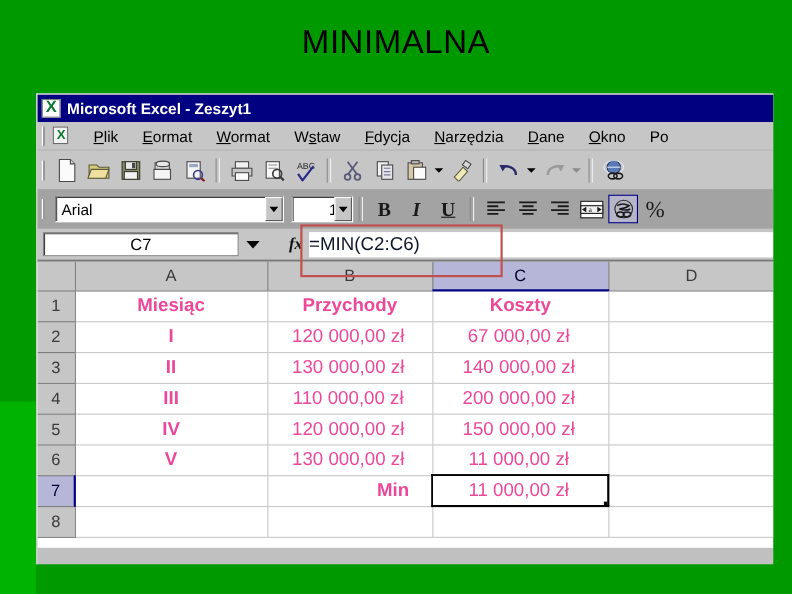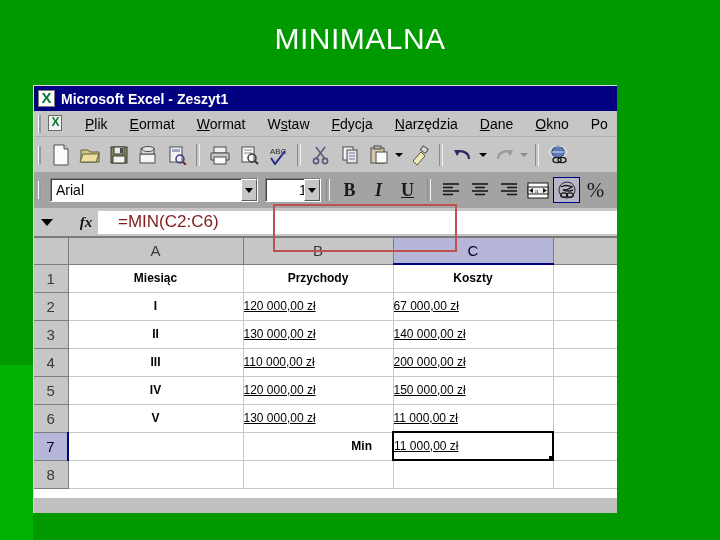"MINIMALNA" .slide-title { color: #ffffff -> #000000 }
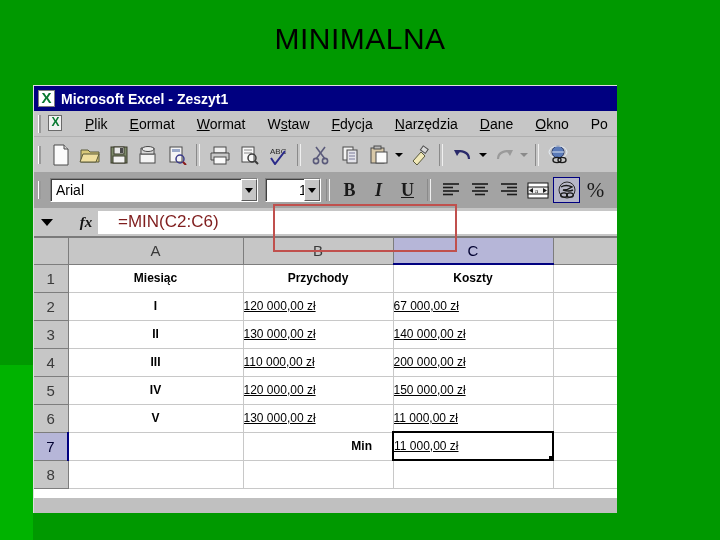"Microsoft Excel - Zeszyt1" .excel-window { width: 584px -> 670px }
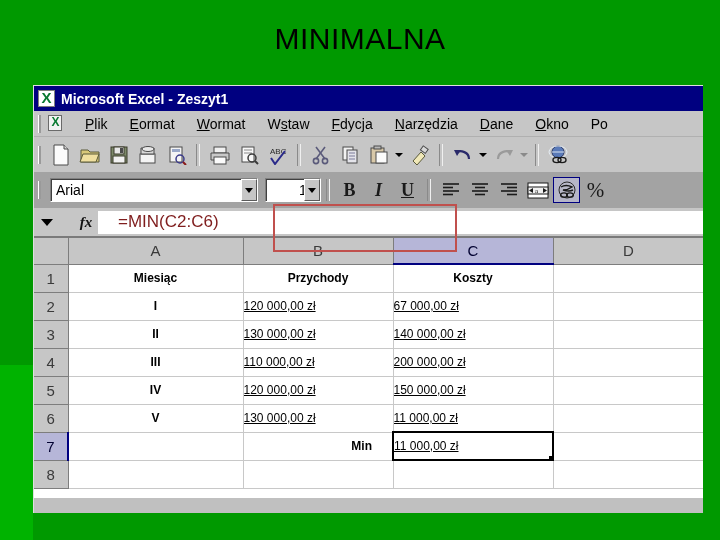"C7" div.namebox { html: none -> <div> <div>C7</div> </div> }
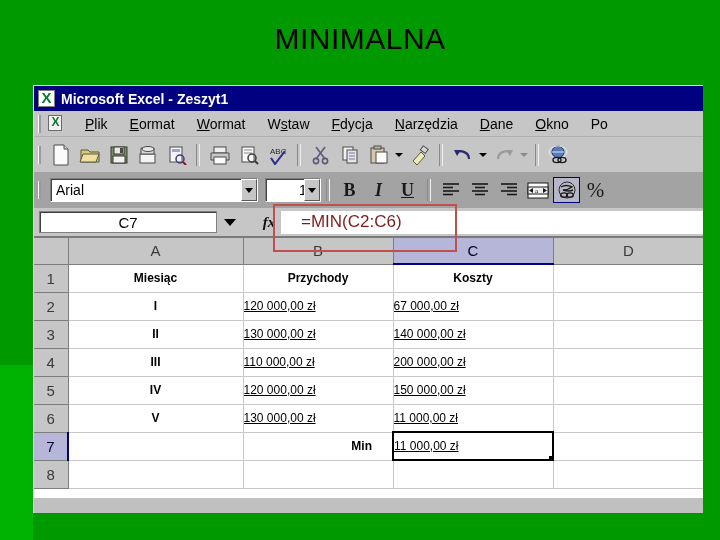"=MIN(C2:C6)" .formula-input { color: #7f1d1d -> #0f172a; padding-left: 20px -> 0 }
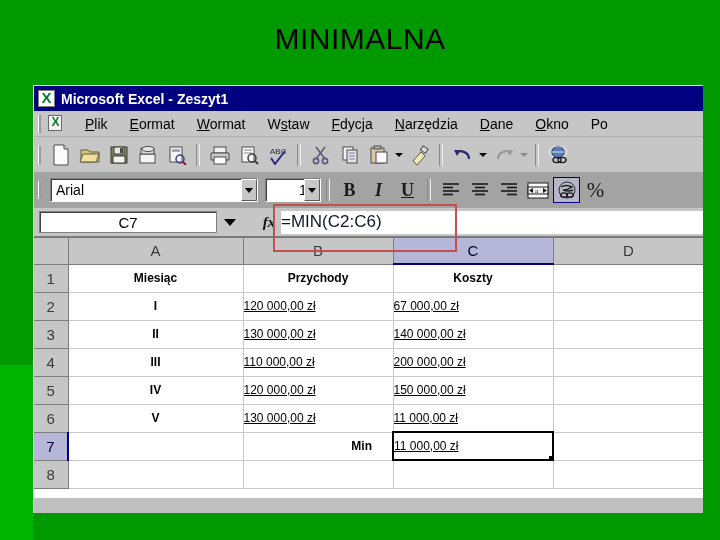"Miesiąc" td.cell { color: #000000 -> #ec4899; font-size: 12px -> 17px }
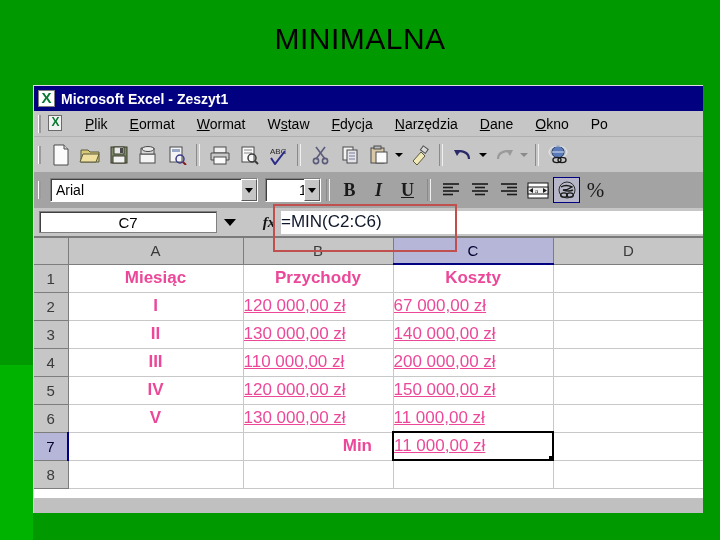"120 000,00 zł" td.cell.num { text-align: left -> center; text-decoration: underline -> none }
